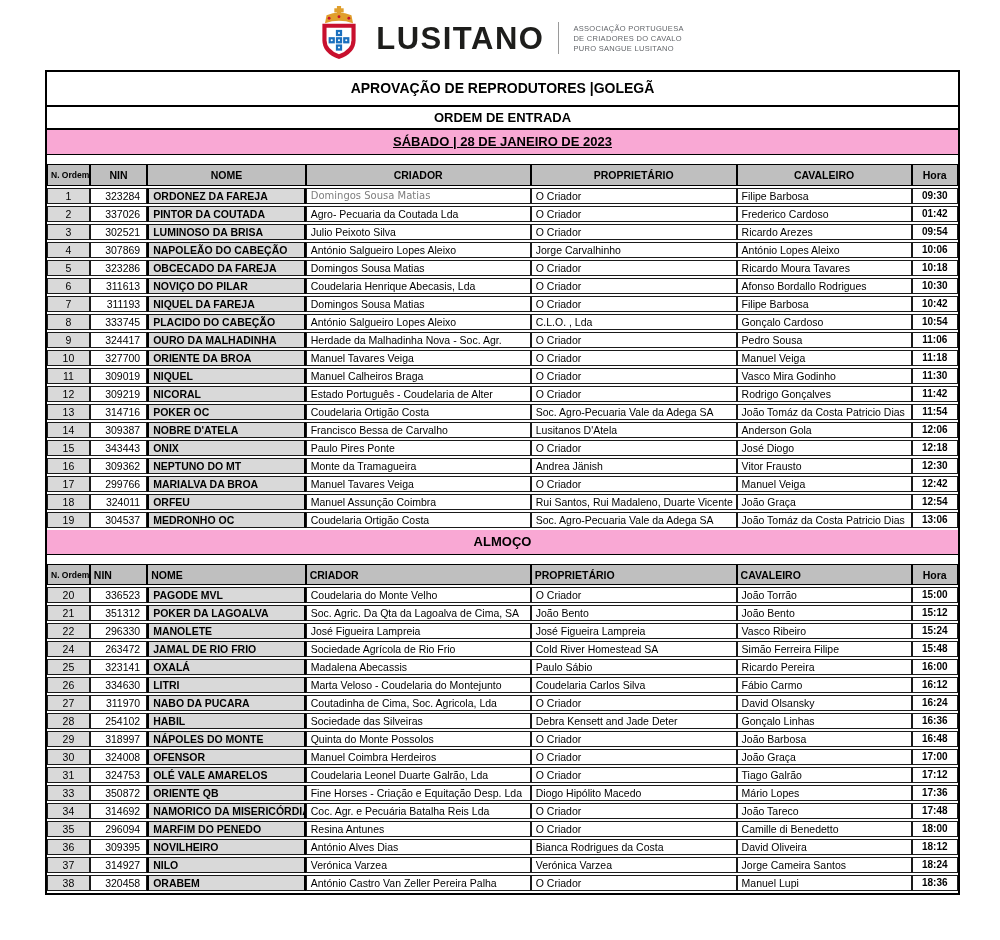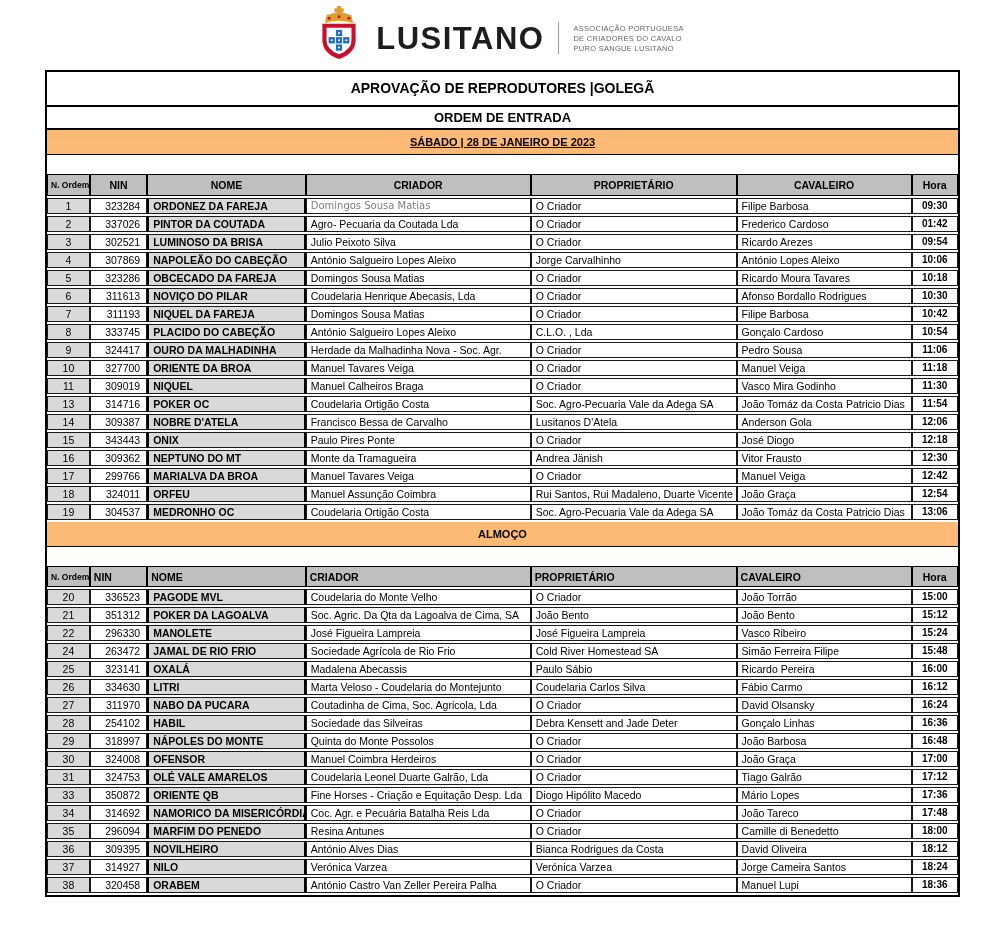"SÁBADO | 28 DE JANEIRO" .banner { background: #fdba74 -> #f9a8d4; font-size: 11px -> 13px }
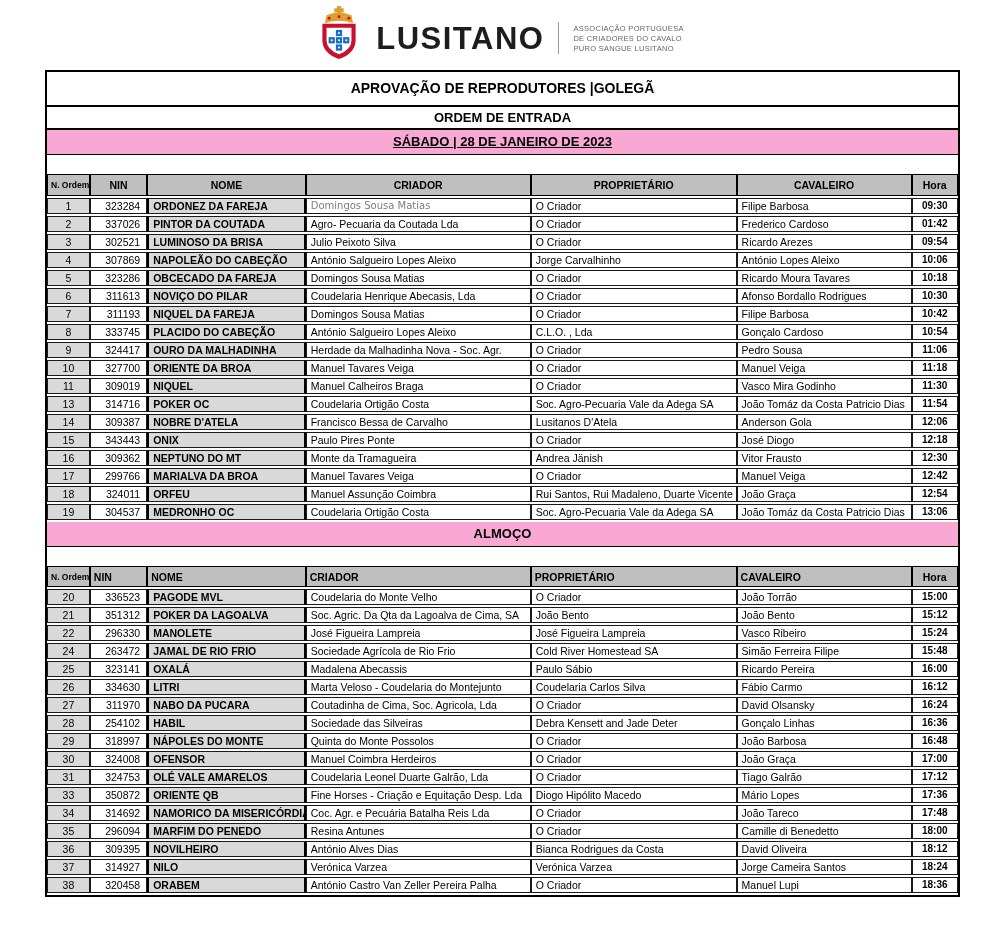"N. Ordem" .banner + table { margin-top: 17px -> 7px }
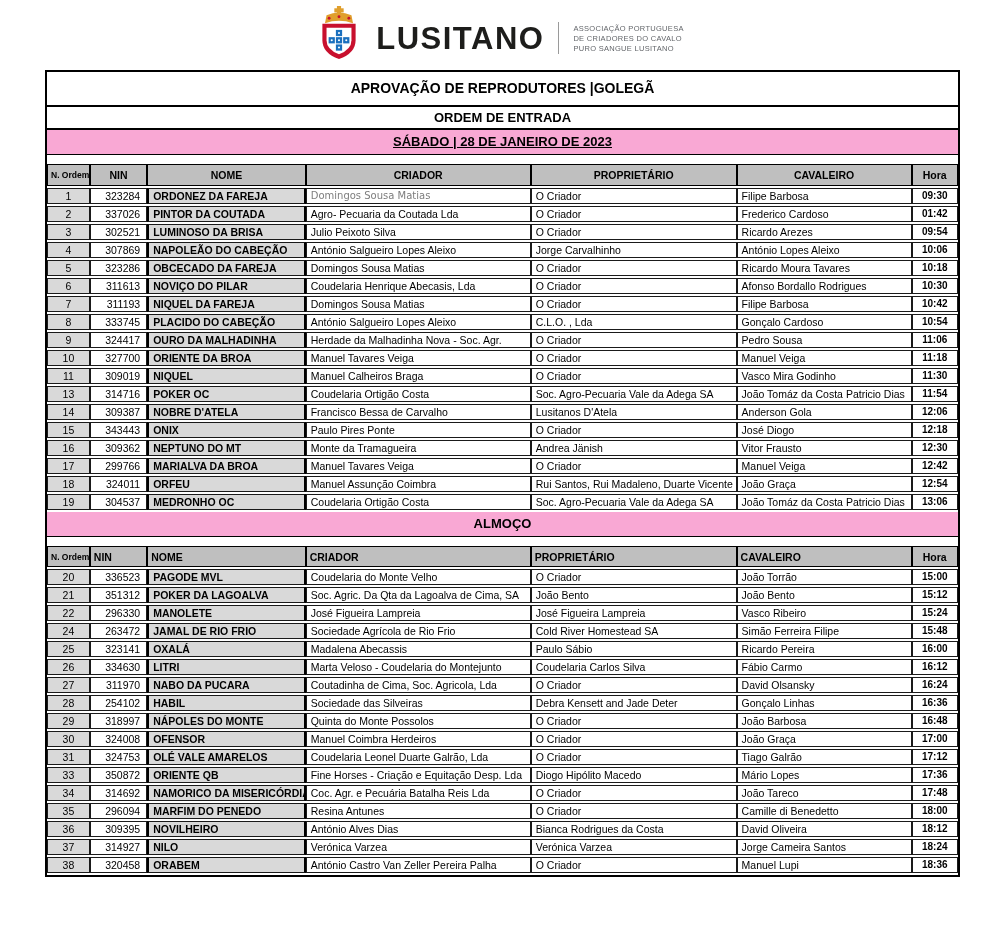"12" tr { html: none -> <tr> <td>12</td> <td>309219</td> <td>NICORAL</td> <td>Estado Português - Coudelaria de Alter</td> <td>O Criador</td> <td>Rodrigo Gonçalves</td> <td>11:42</td> </tr> }
